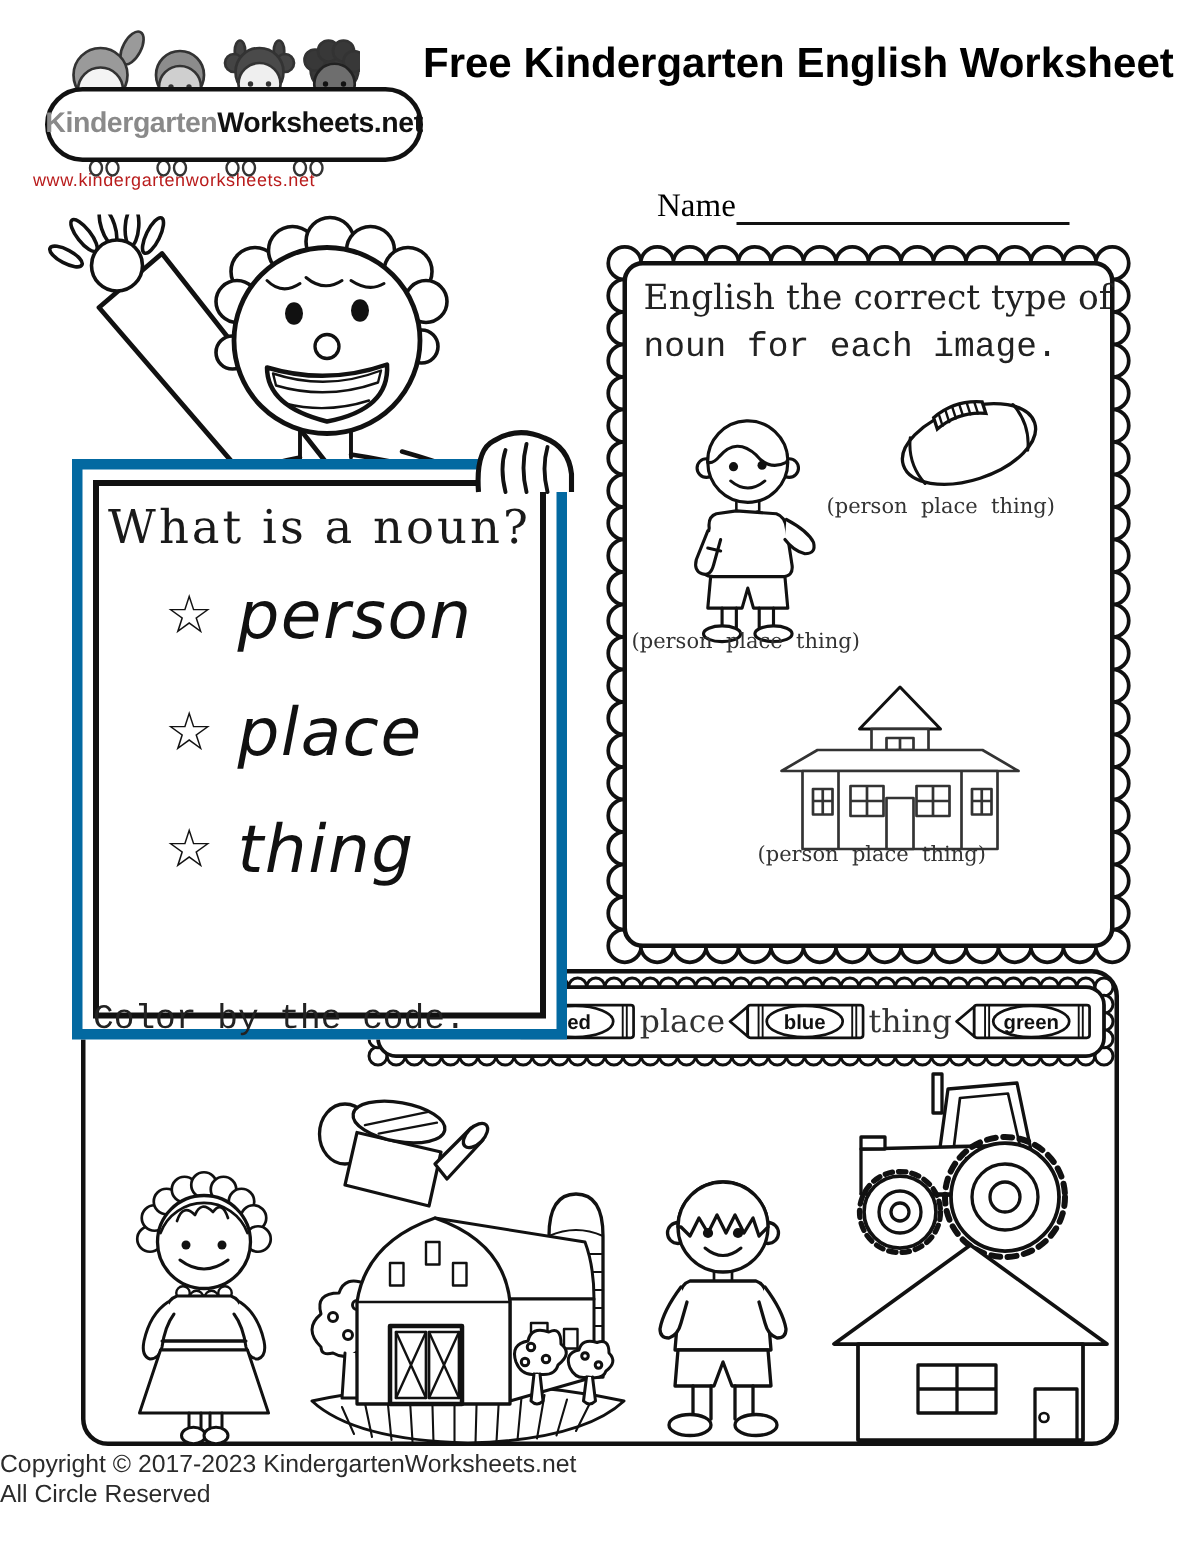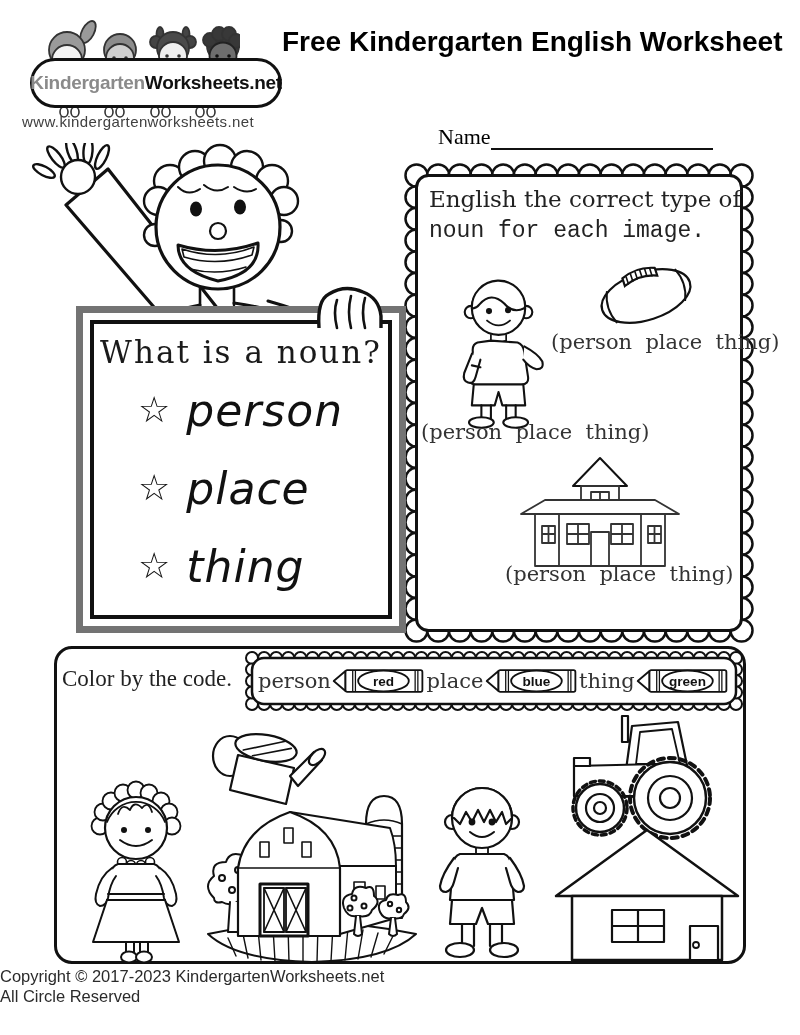"www.kindergartenworksheets.net" .logo-url { color: #404040 -> #b91c1c; font-size: 15px -> 12px }
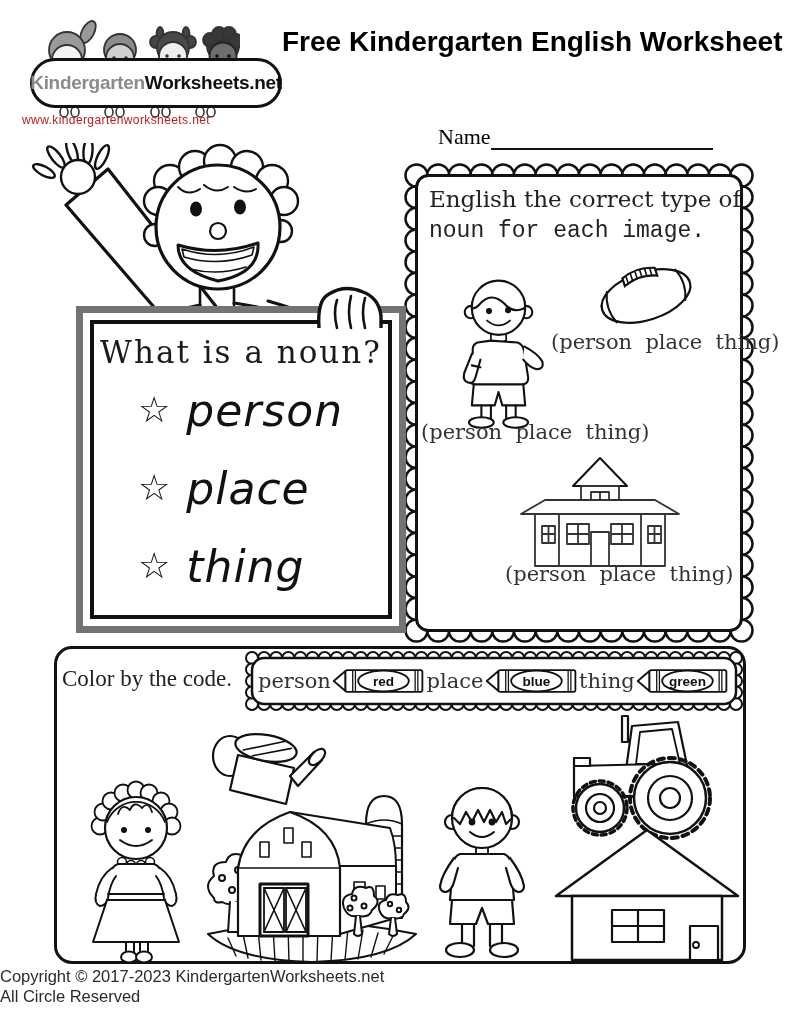"What is a noun?" .sign { border: 7px solid #737373 -> 7px solid #0369a1; height: 327px -> 387px; left: 76px -> 48px }
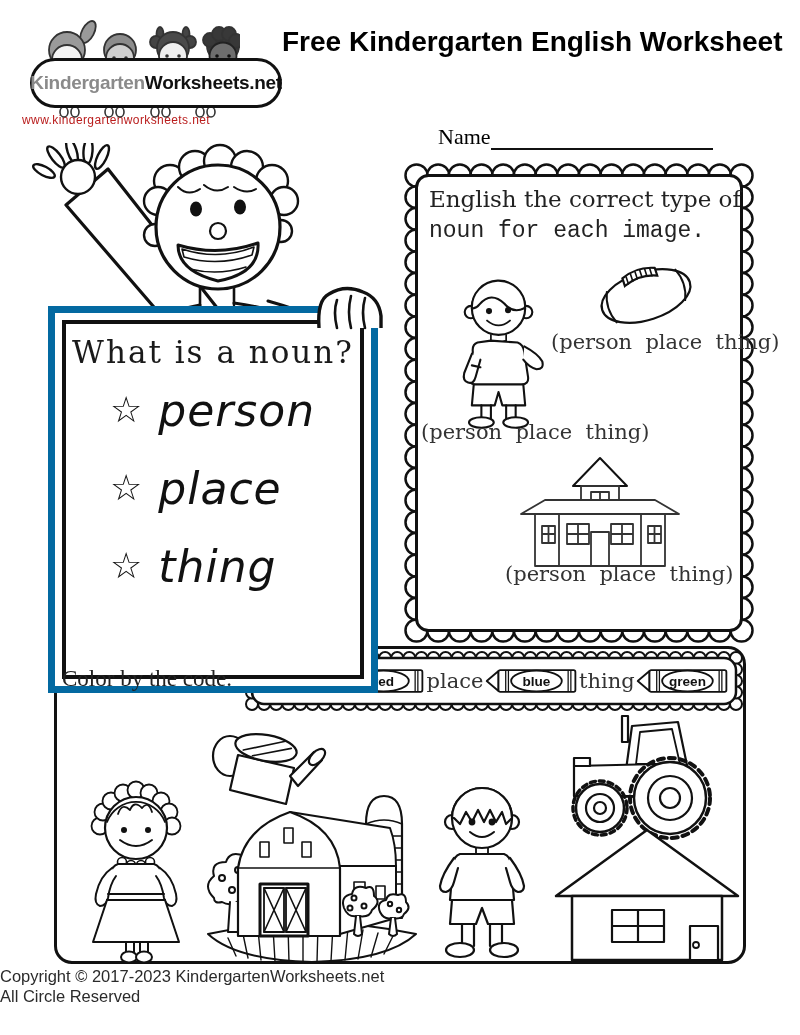"(person place thing)" .opt-caption { font-size: 21px -> 14px }
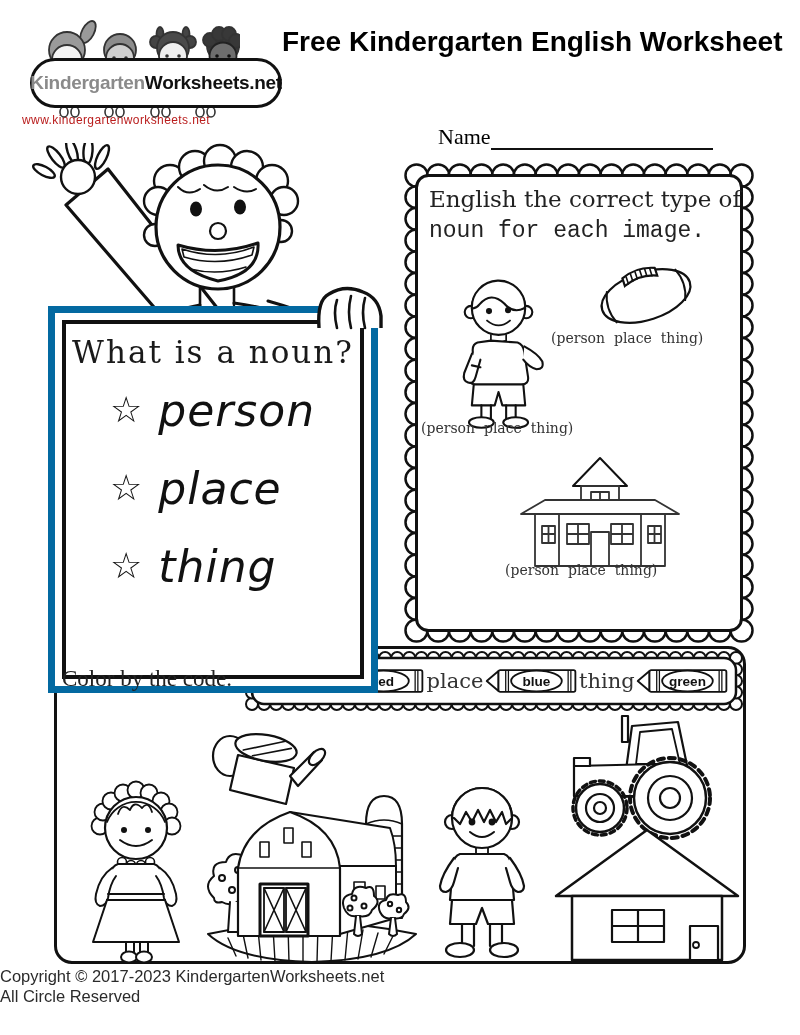"Color by the code." .color-instruction { font-family: Liberation Serif, serif -> Liberation Mono, monospace }
